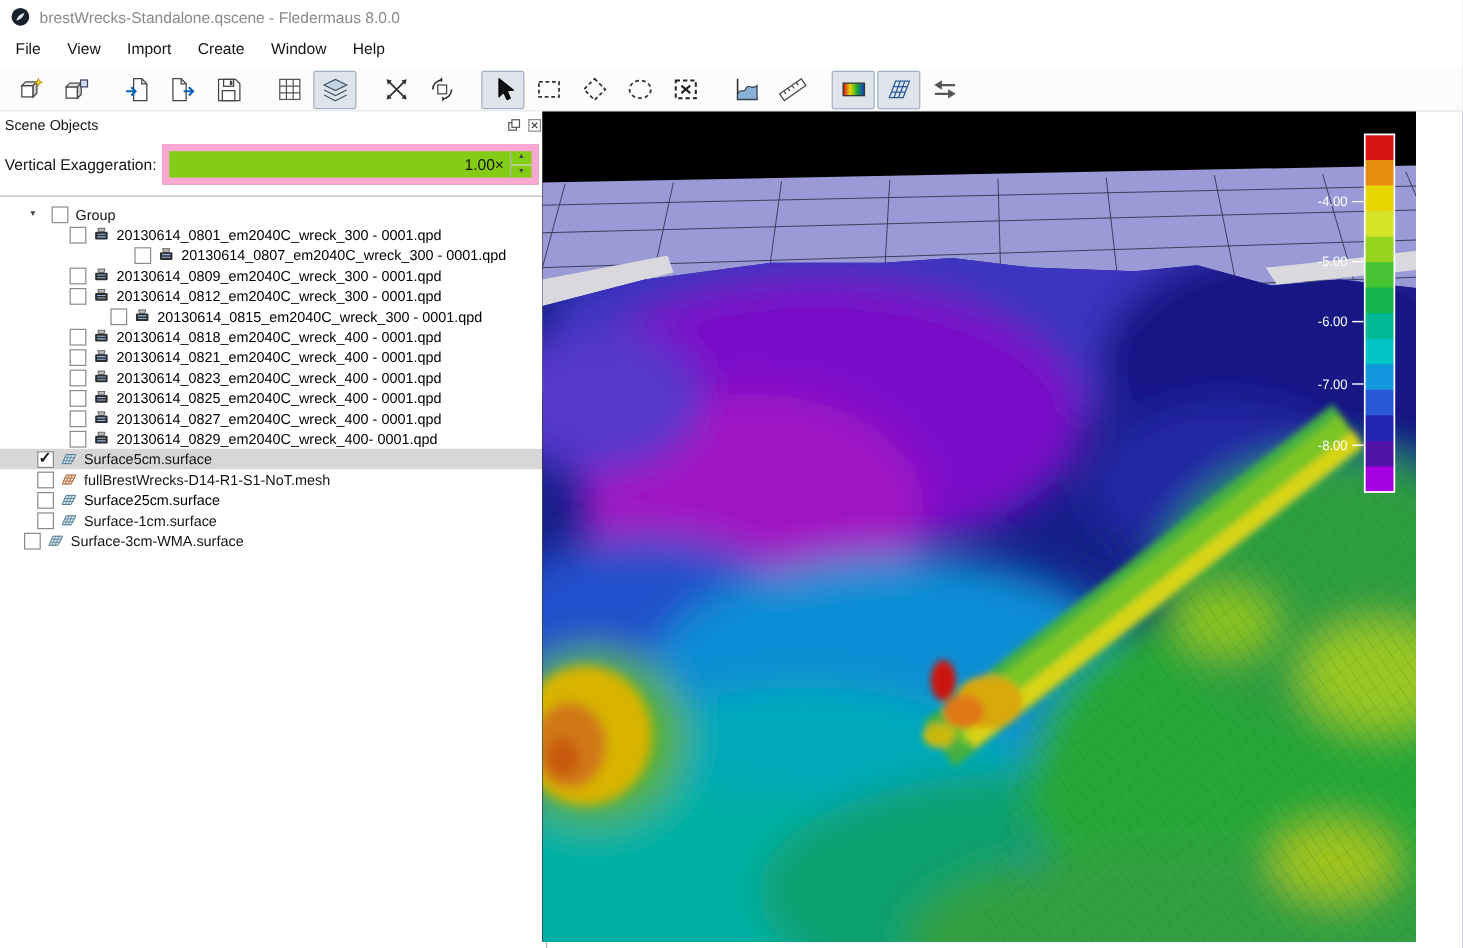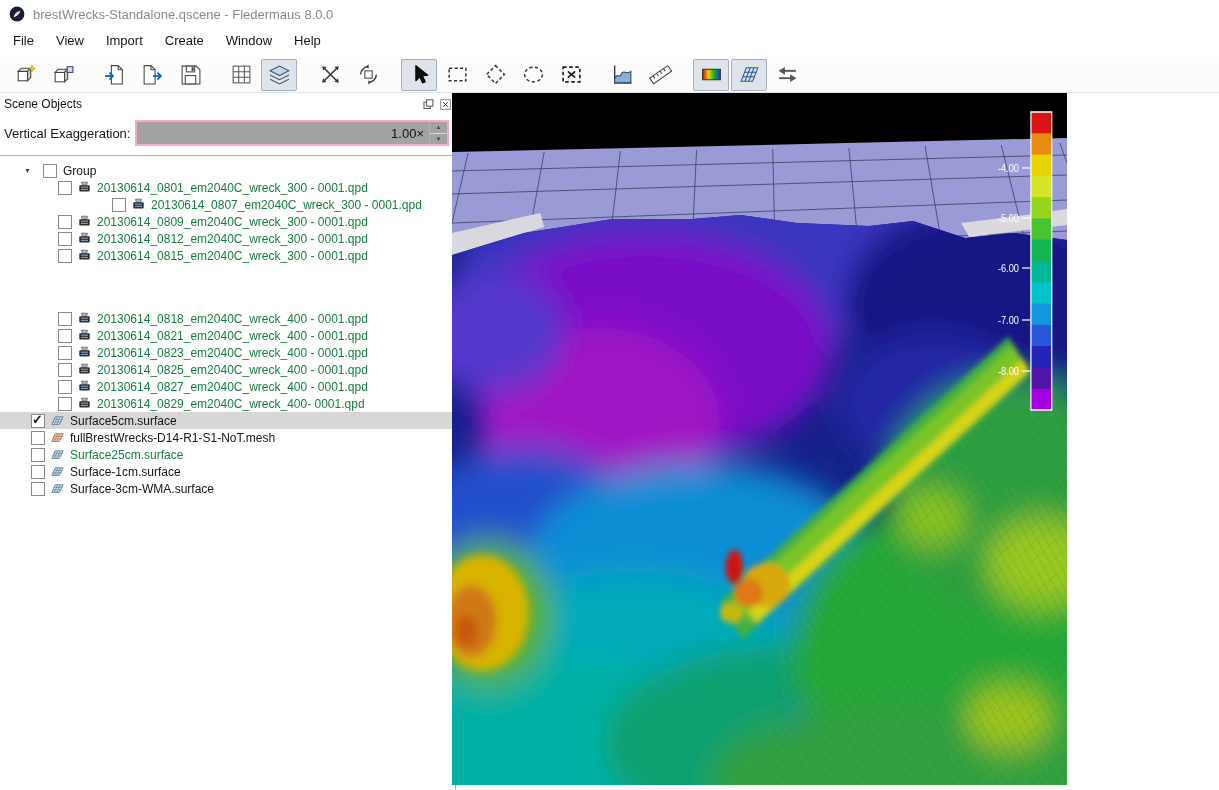"1.00×" .spinbox { background: #a3a3a3 -> #84cc16; border: 2px solid #f9a8d4 -> 6px solid #f9a8d4 }
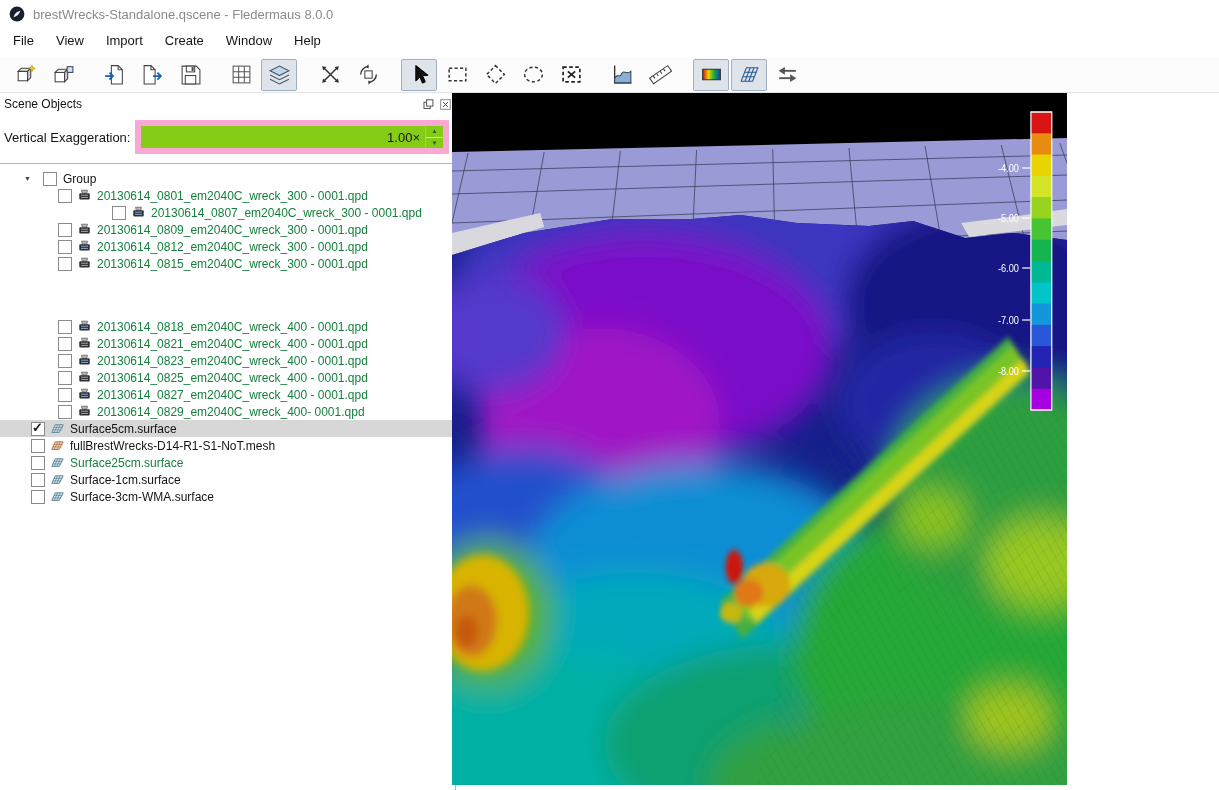"-4.00" .viewport { width: 615px -> 728px }
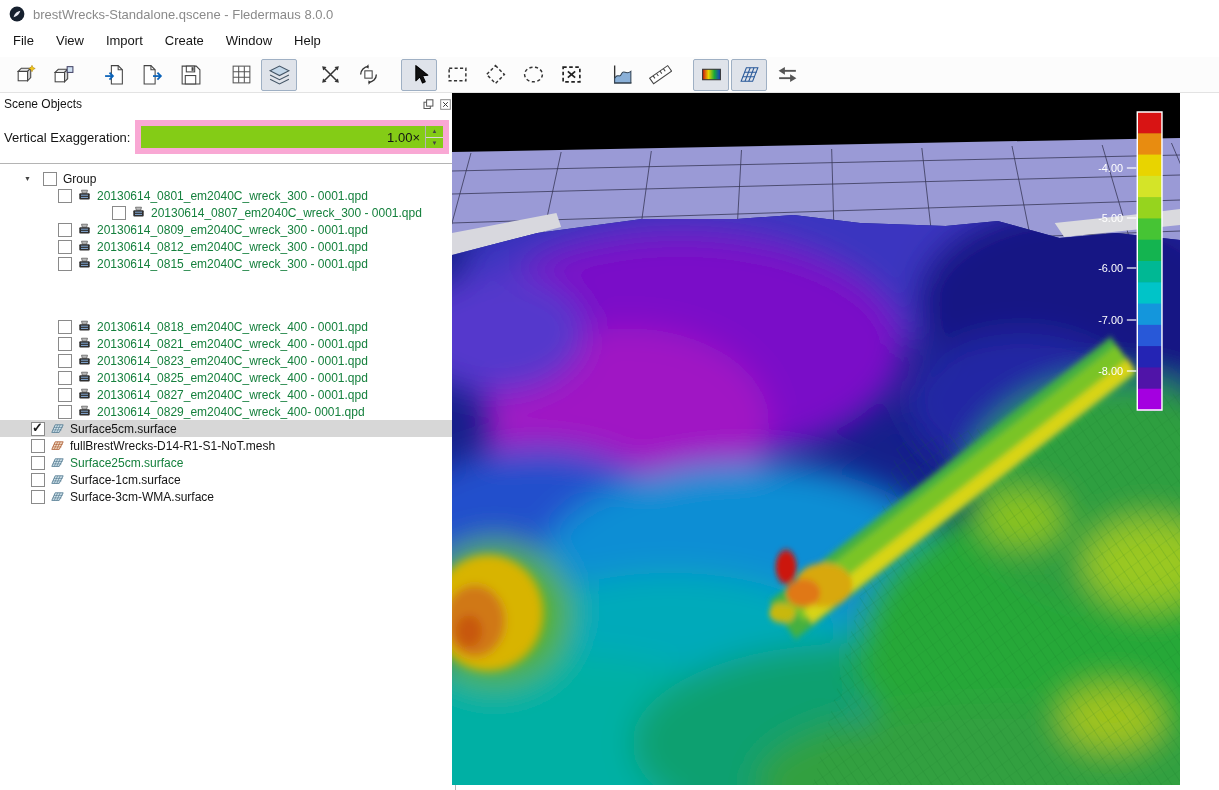"20130614_0801_em2040C_wreck_300 -" .tree-label.unloaded { color: #15803d -> #000000 }
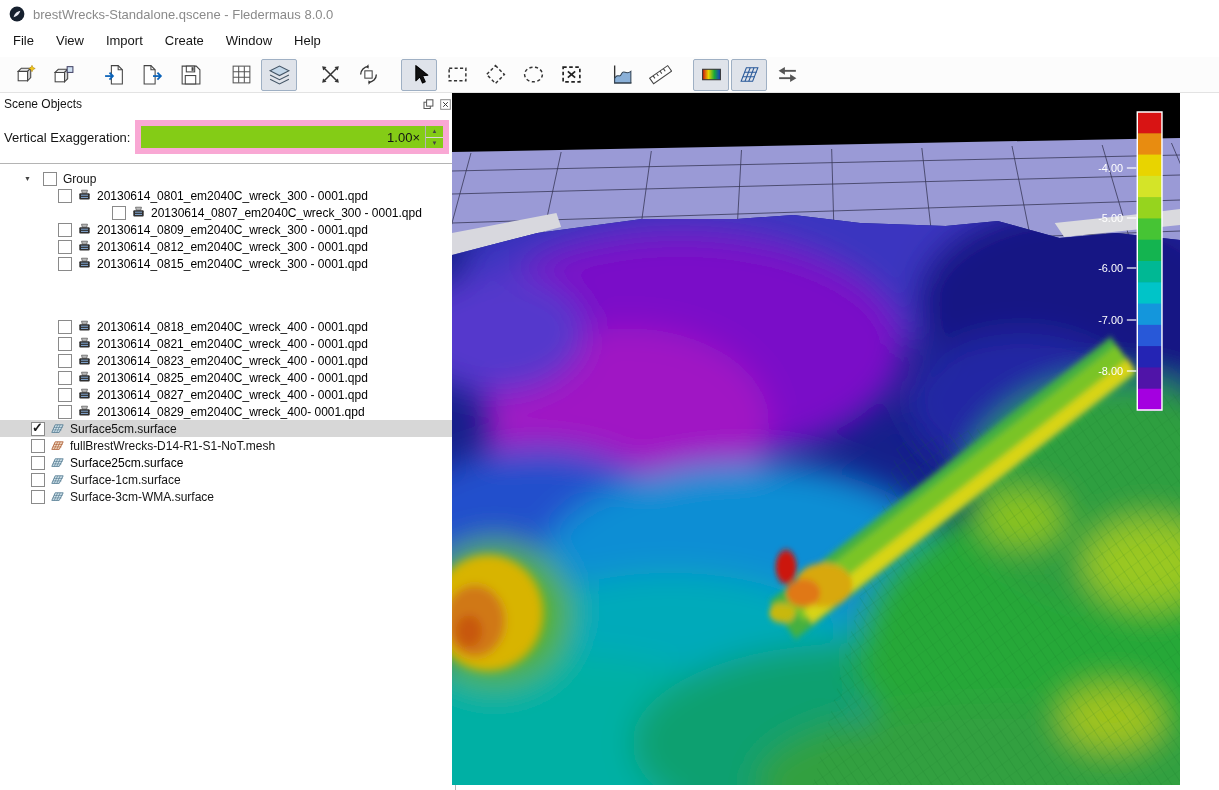"20130614_0815_em2040C_wreck_300 -" div.tree-row { padding-left: 58px -> 92px }
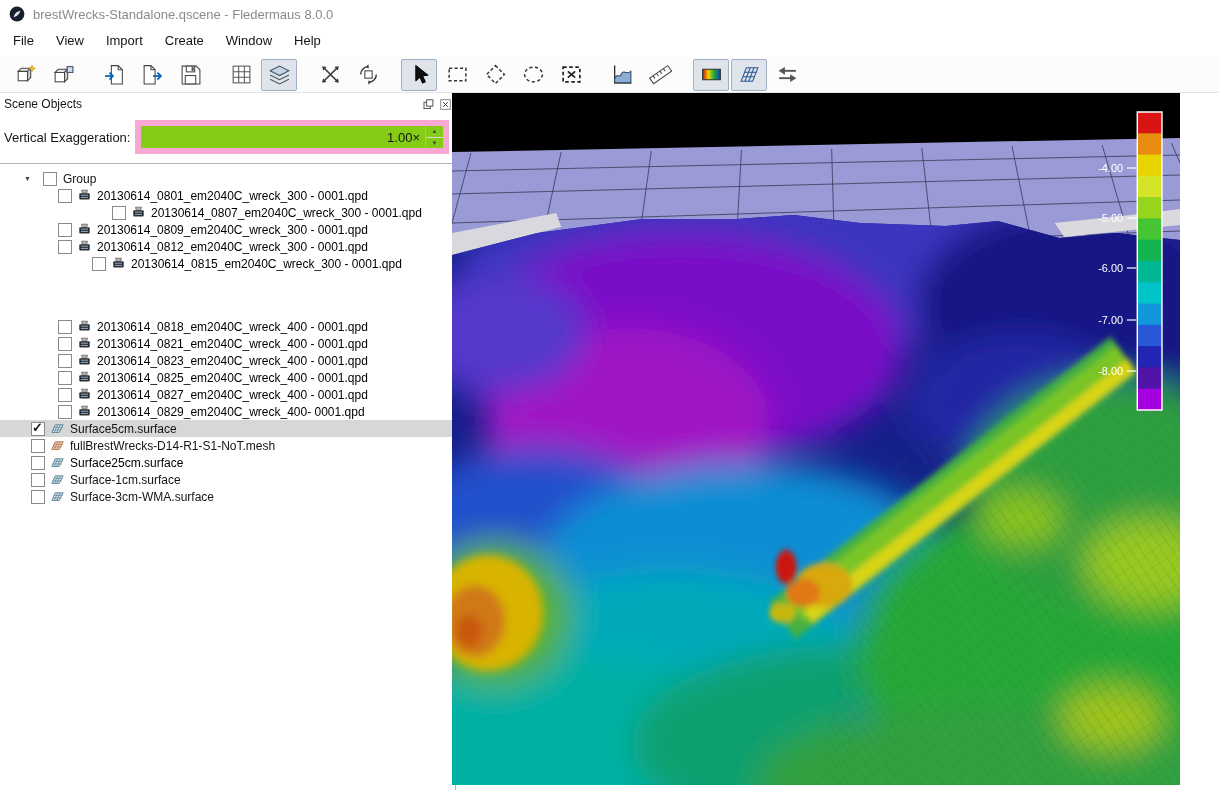"20130614_0818_em2040C_wreck_400 -" div.tree-row { margin-top: 46px -> none }
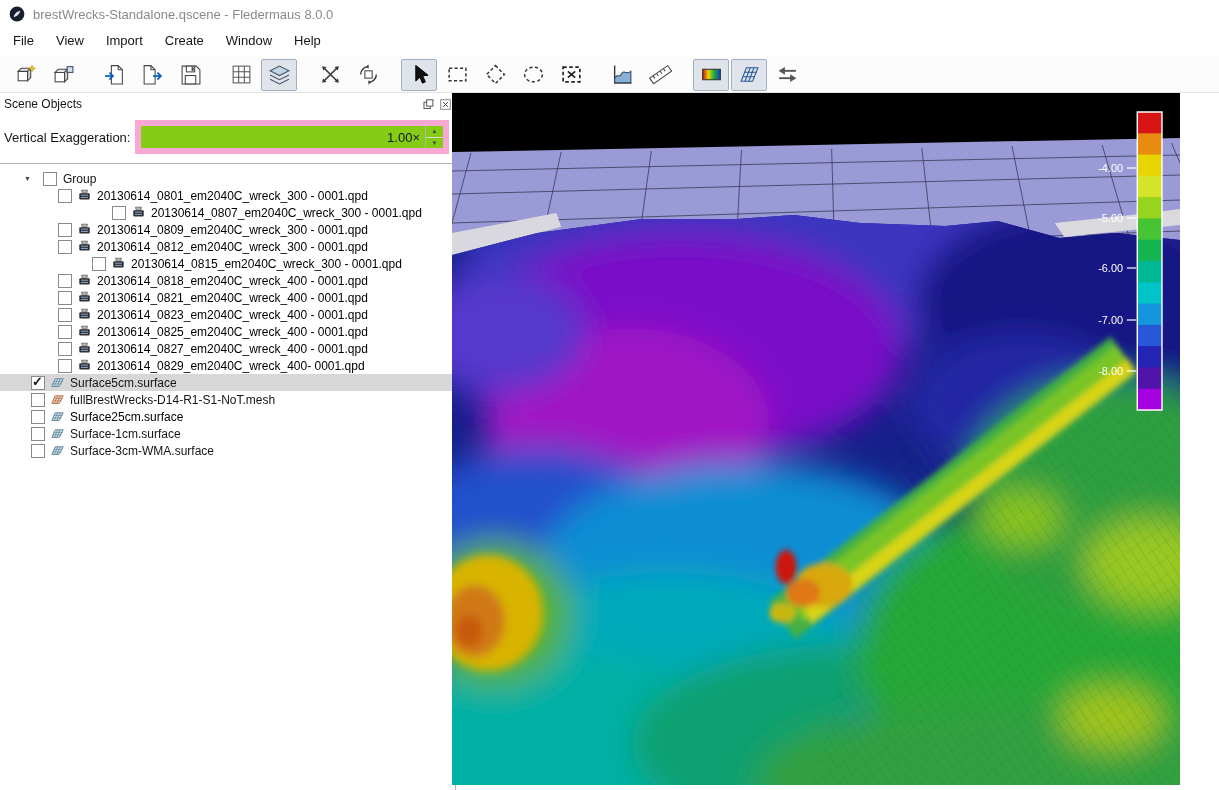"Surface-3cm-WMA.surface" div.tree-row { padding-left: 31px -> 20px }
